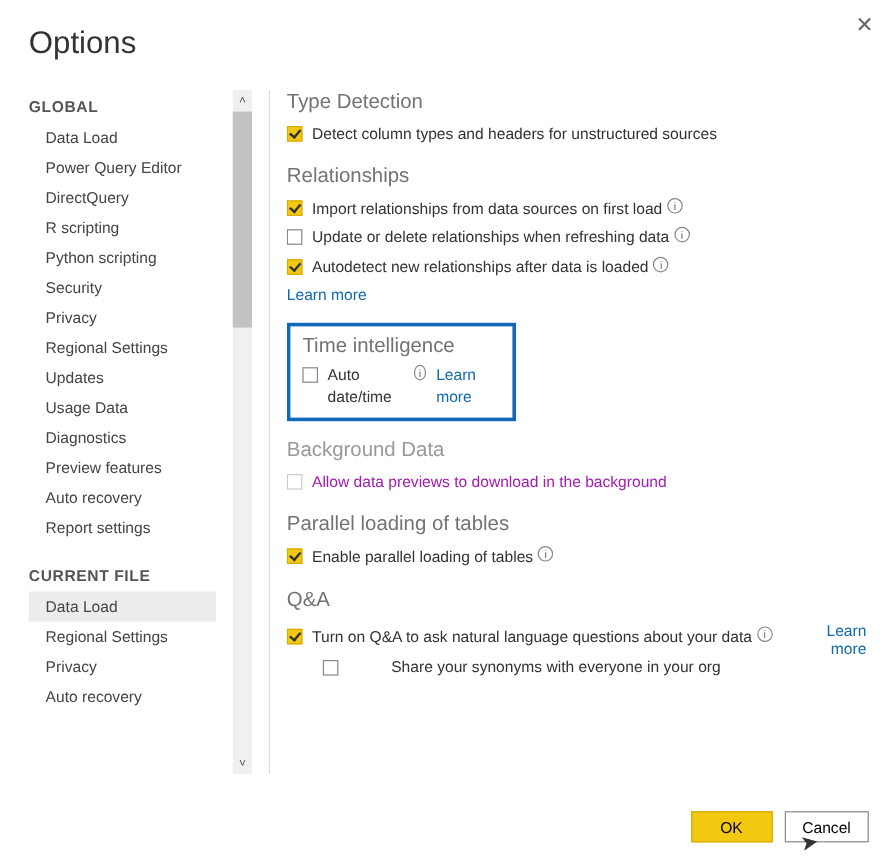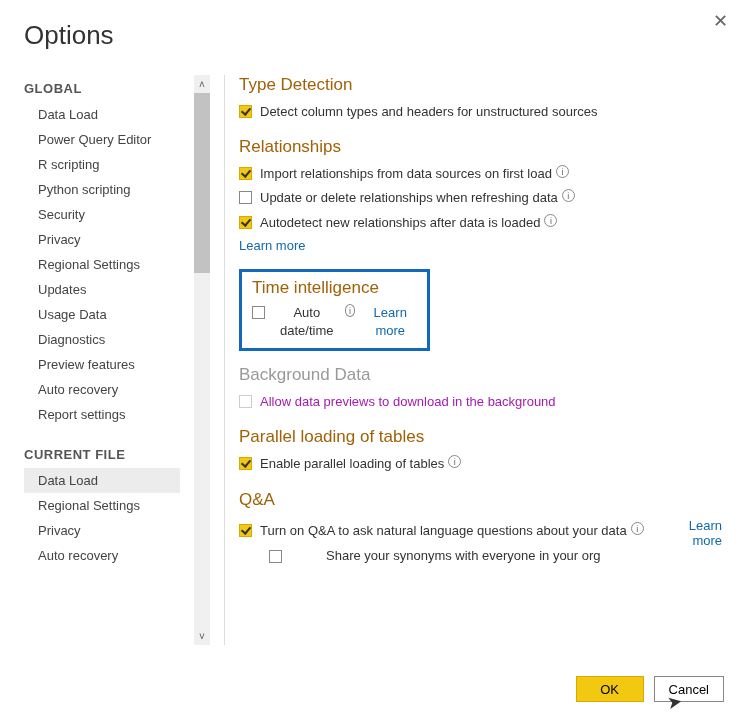"Type Detection" .section-title { color: #a16207 -> #737373 }
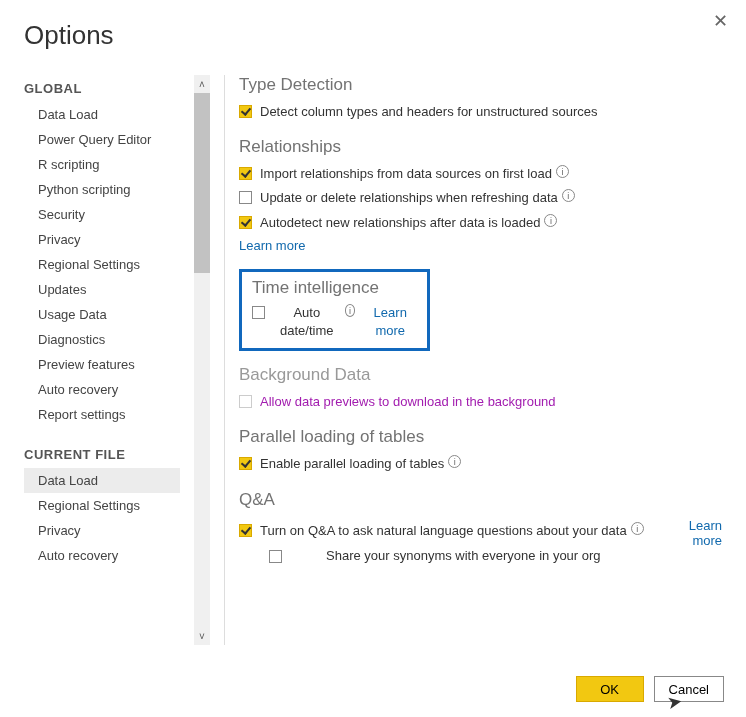"Detect column types and headers" .opt-row { text-align: center -> none }
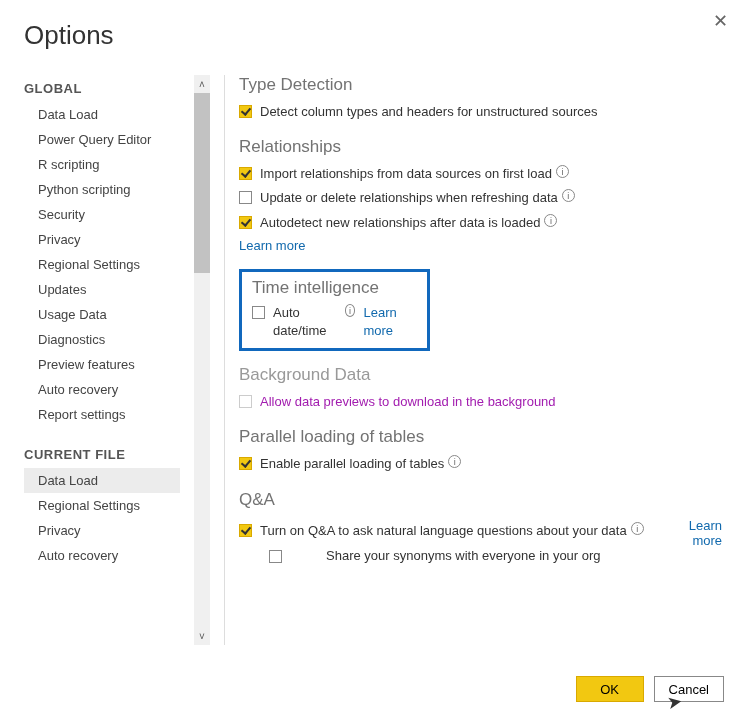"DirectQuery" div.nav-item { html: none -> <div>DirectQuery</div> }
